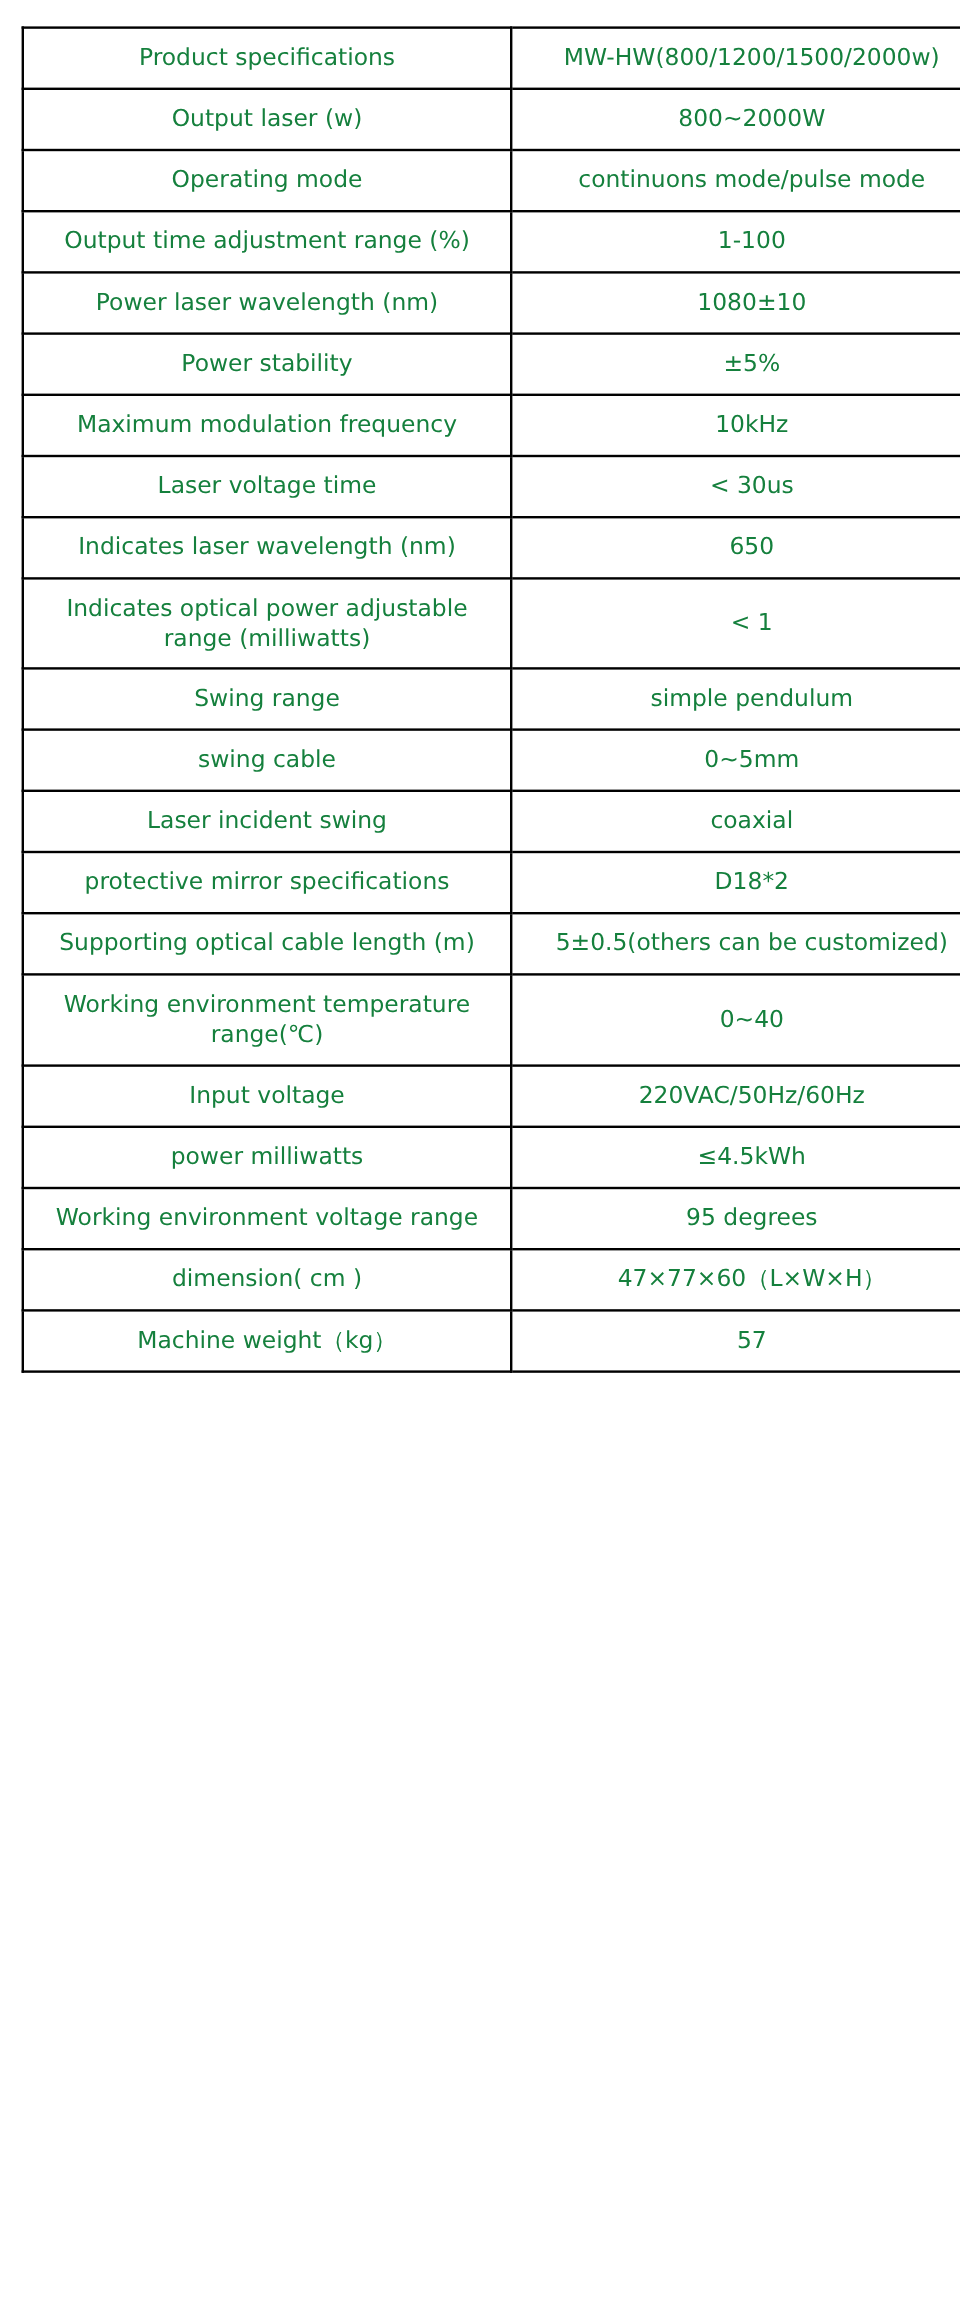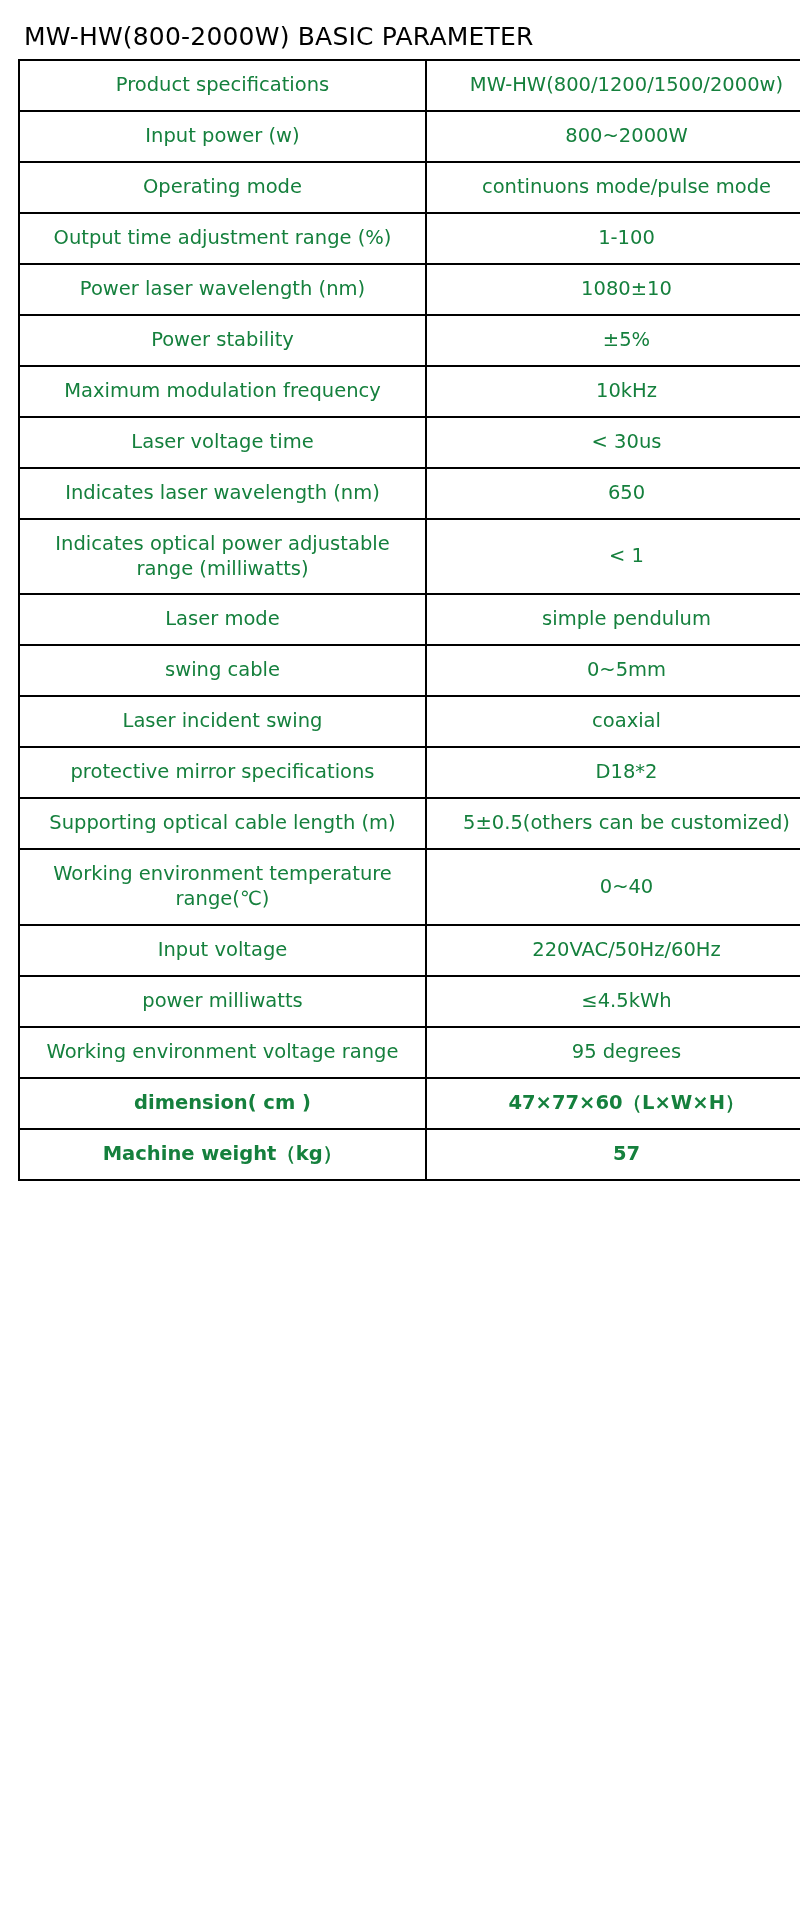"MW-HW(800-2000W) BASIC PARAMETER" h1.doc-title { html: <h1>MW-HW(800-2000W) BASIC PARAMETER</h1> -> none }
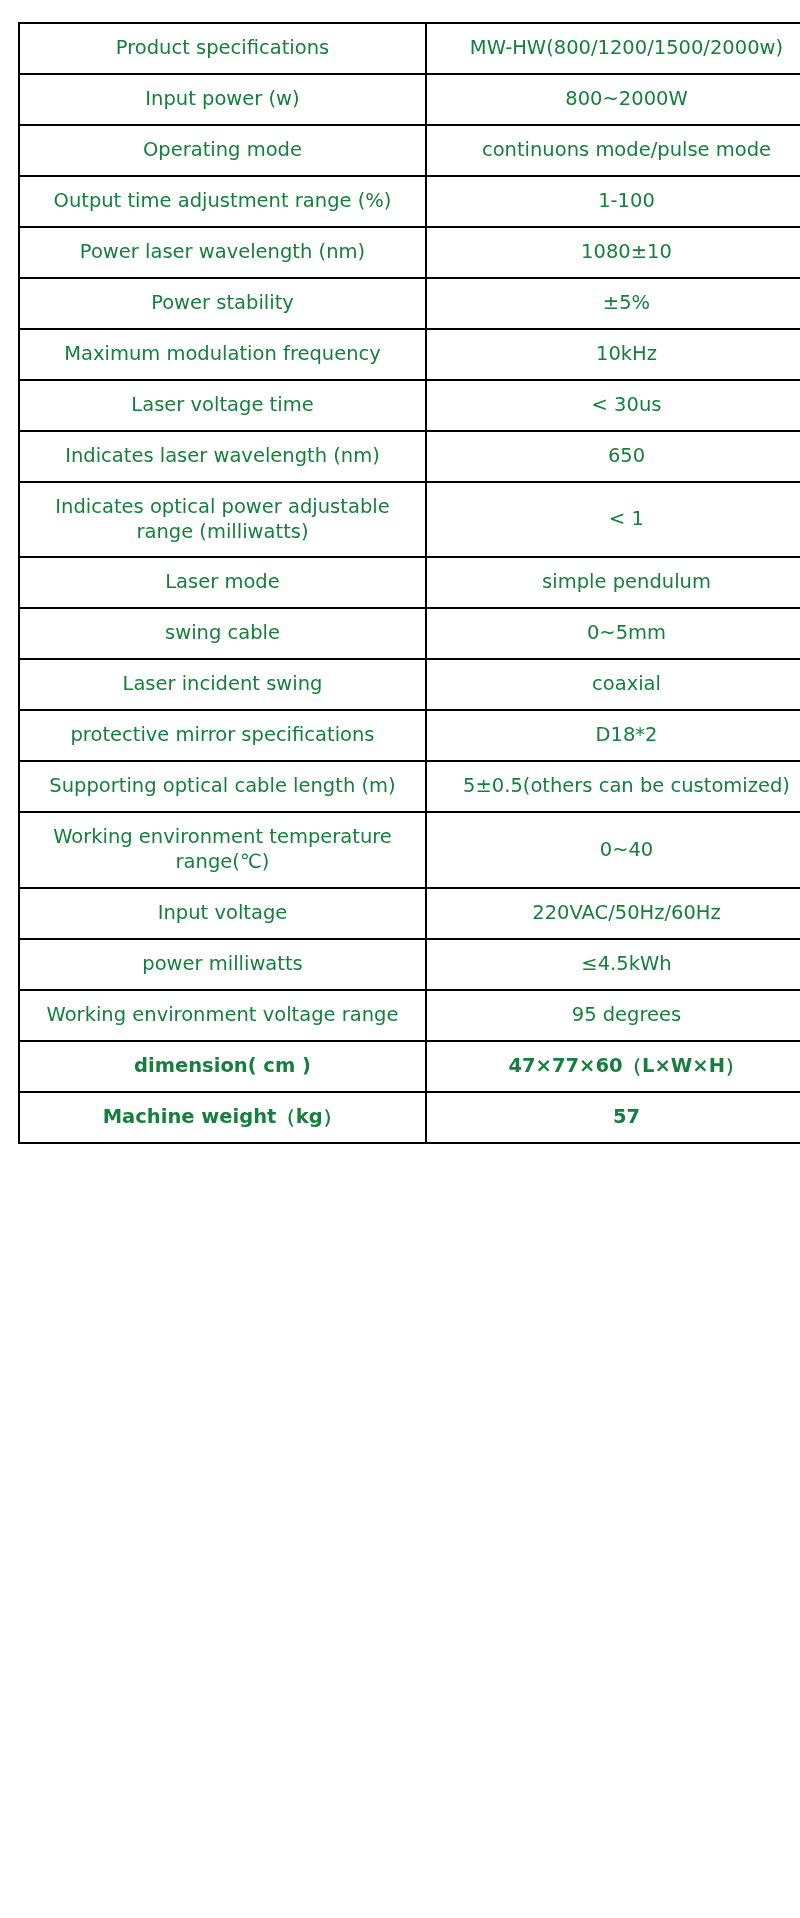"Input power (w)" td.param-name { text: Input power -> Output laser }
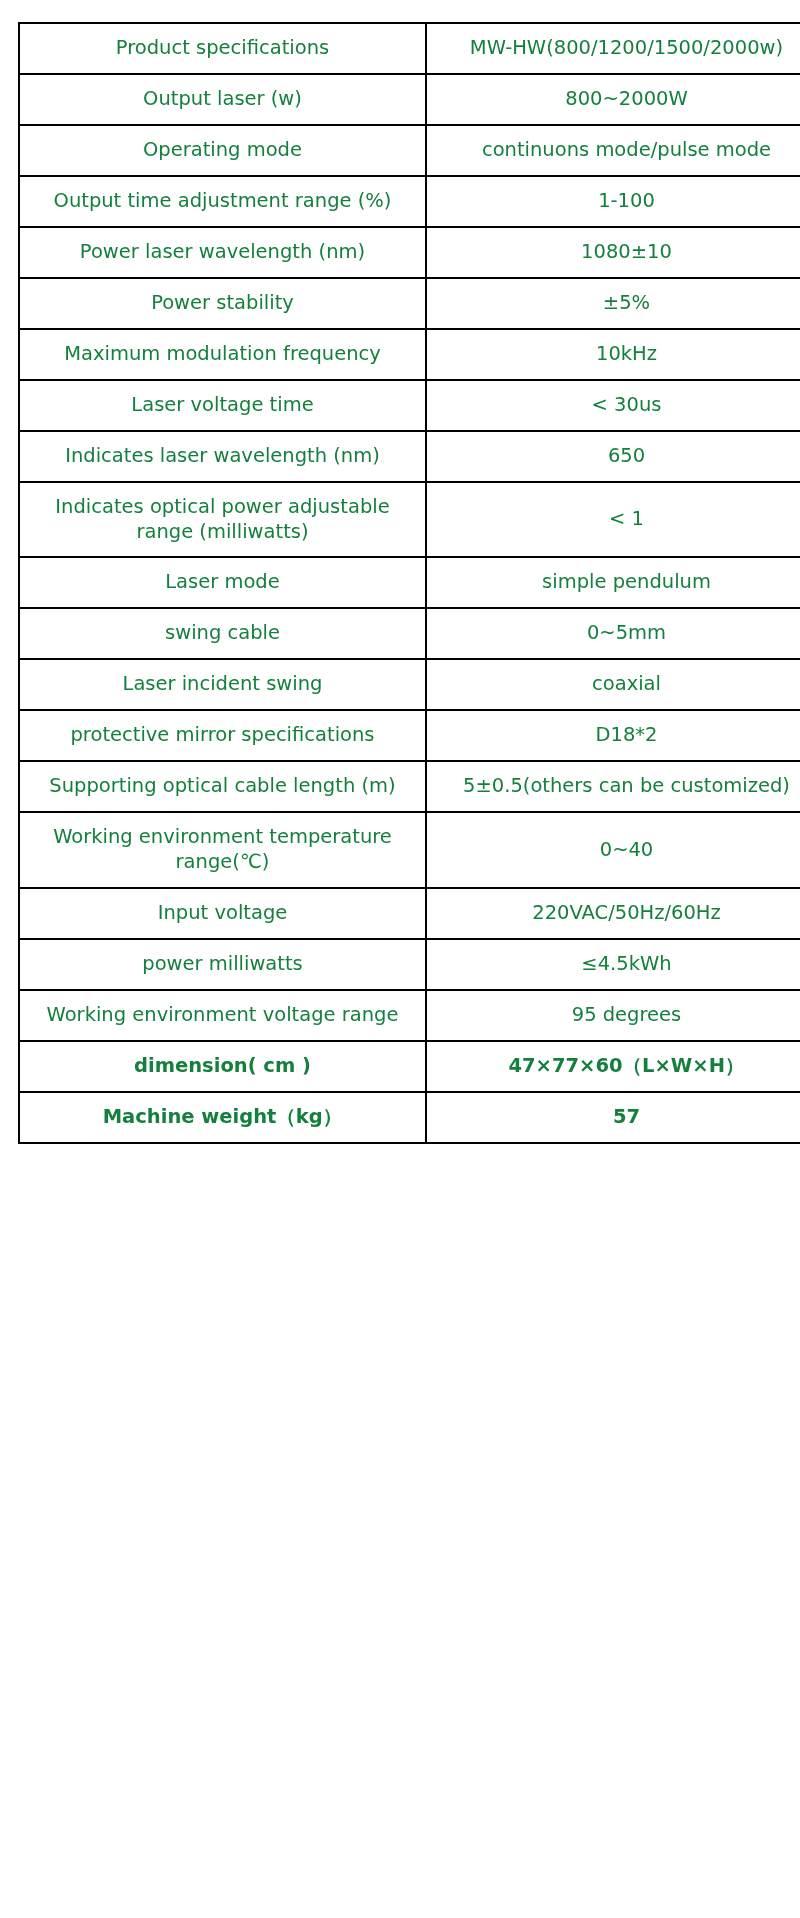"Laser mode" td.param-name { text: Laser mode -> Swing range }
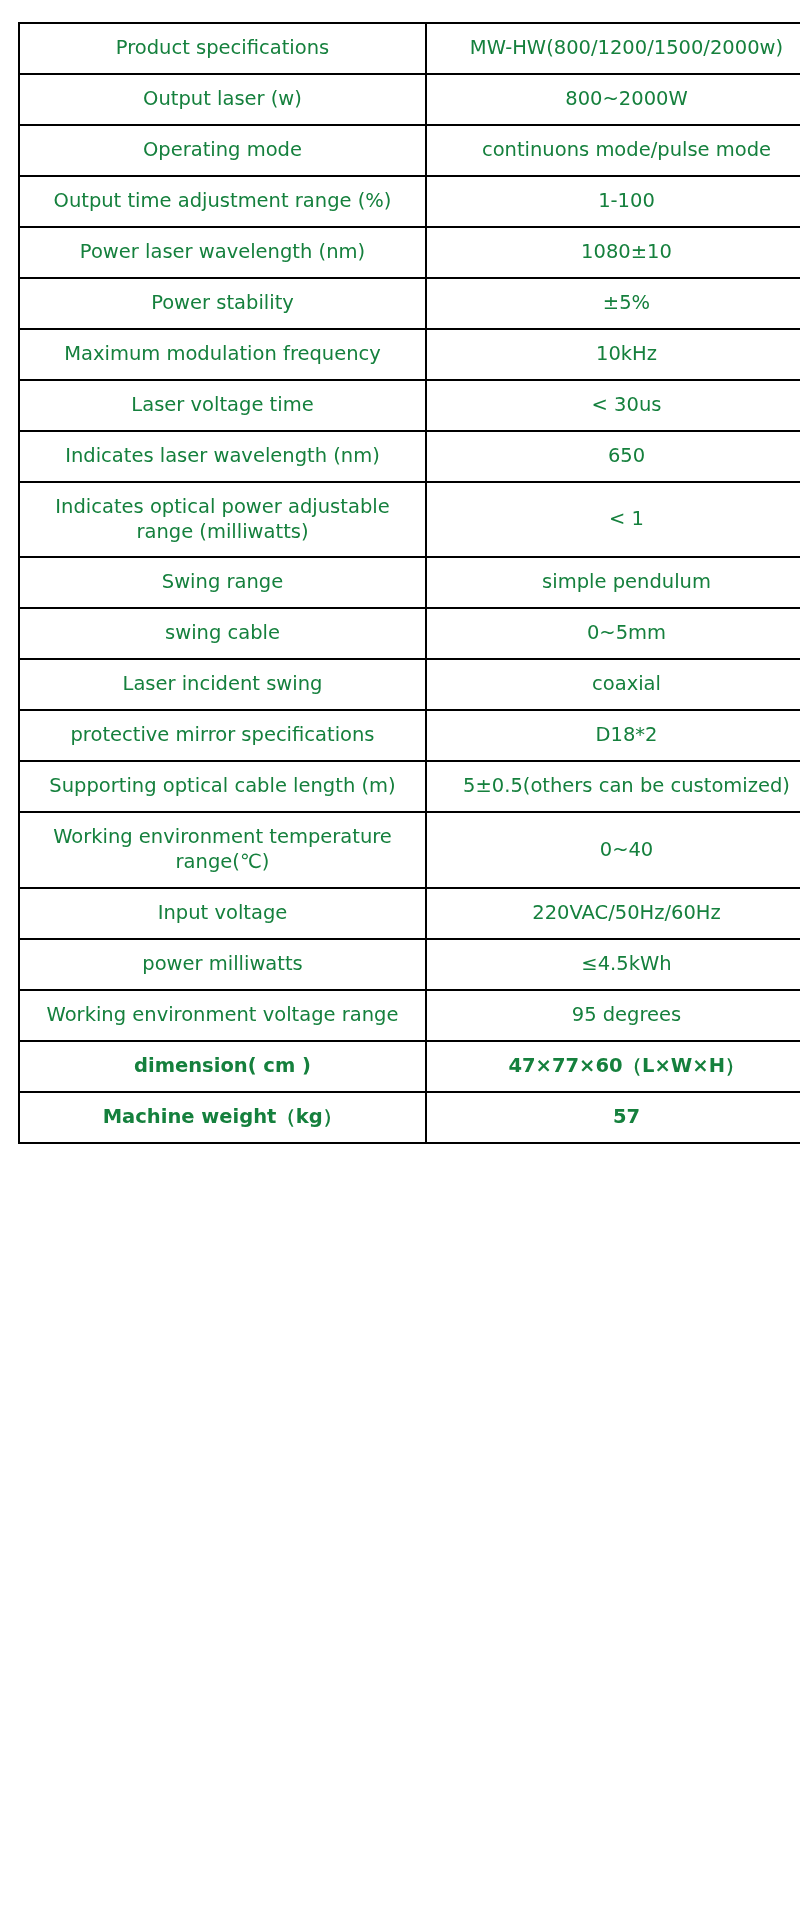"dimension( cm )" .compact td { font-weight: bold -> none }
